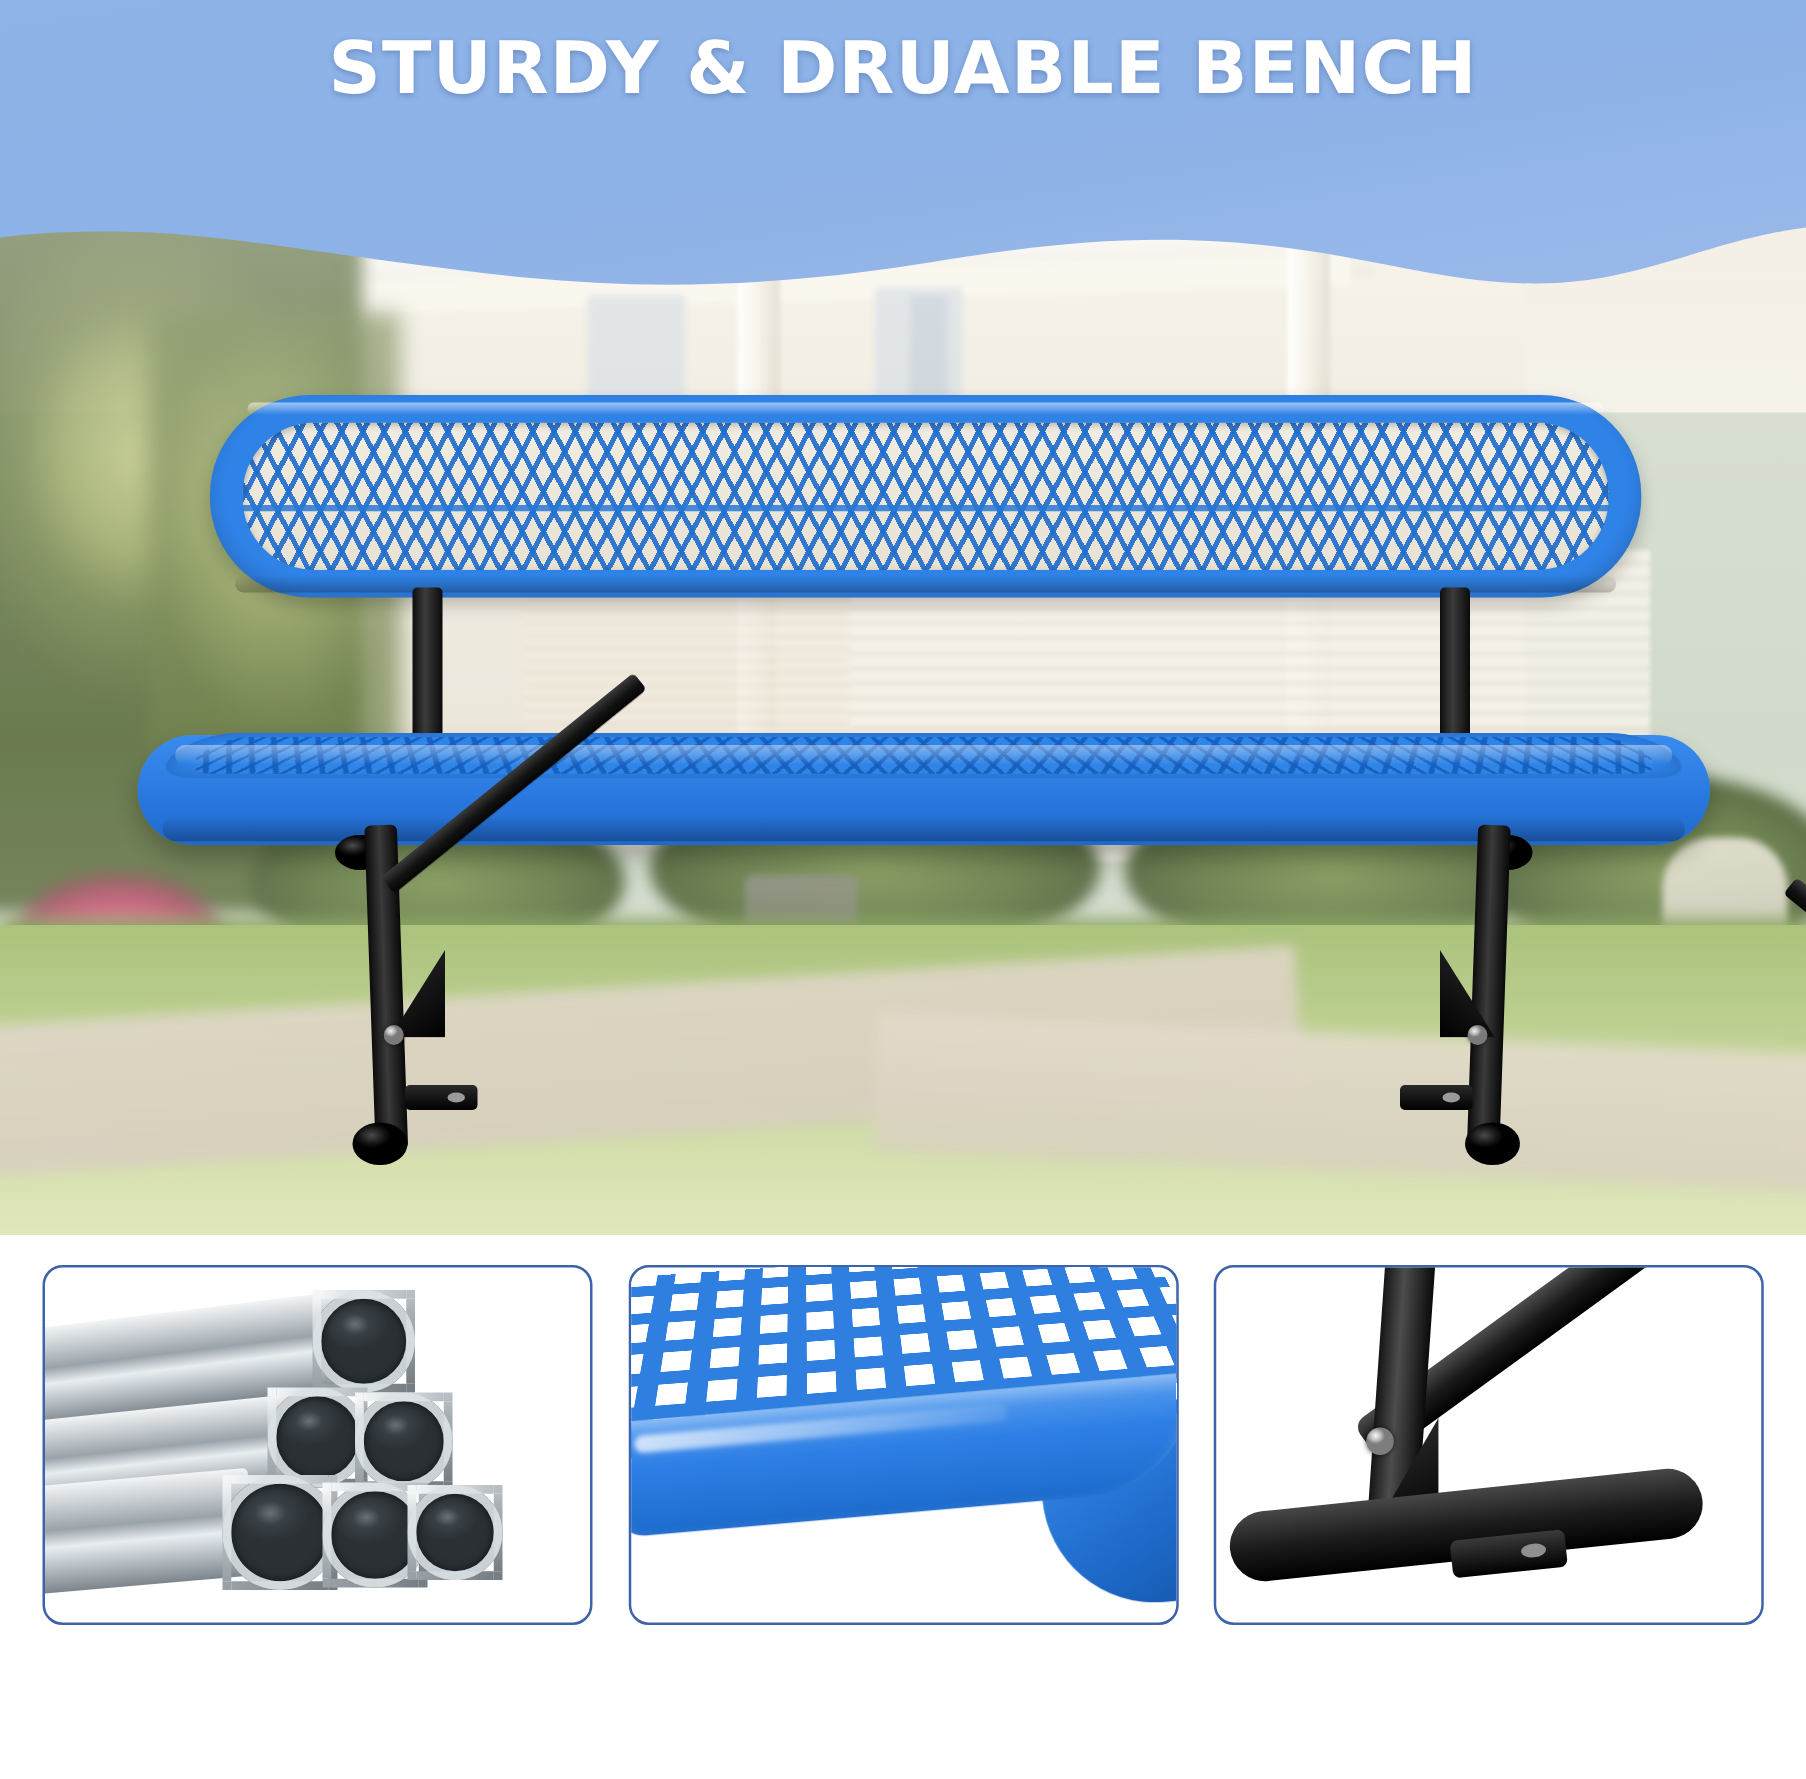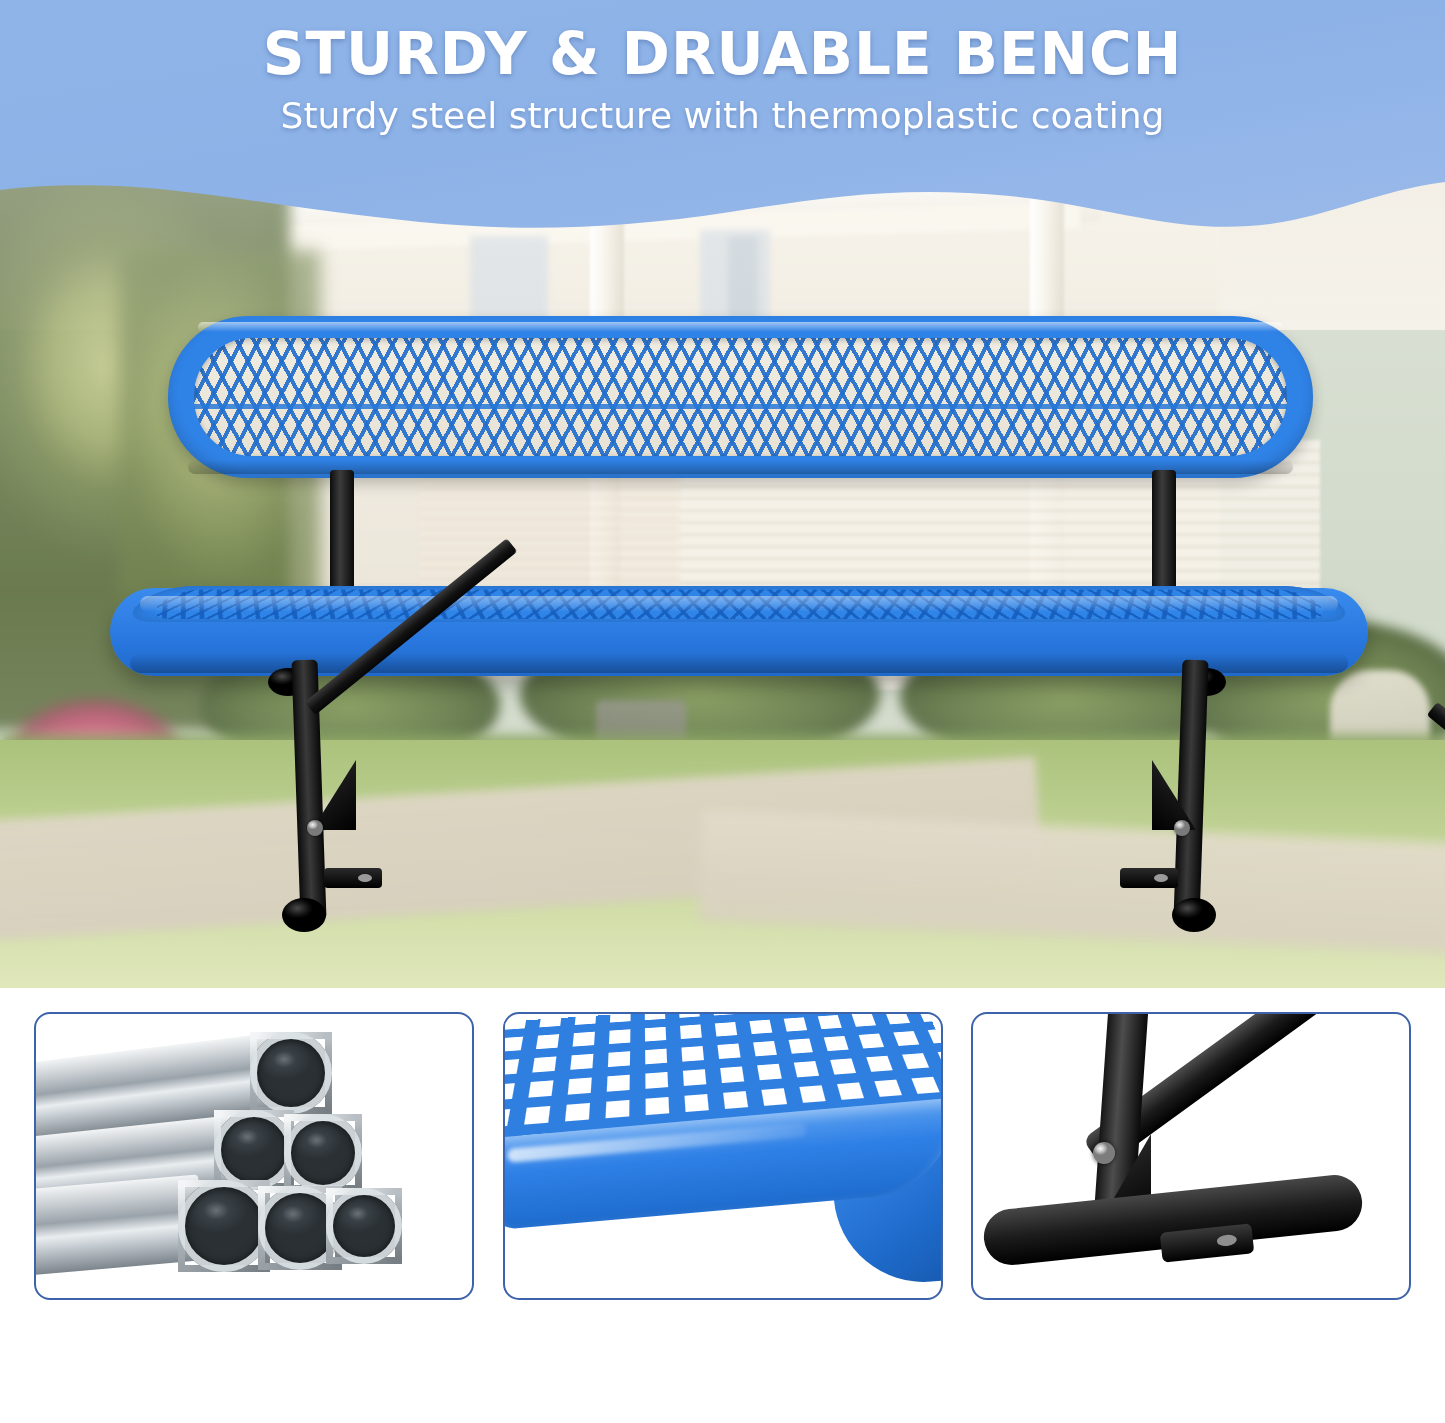"Sturdy steel structure with" div.banner-sub { html: <div>Sturdy steel structure with thermoplastic coating</div> -> none }
